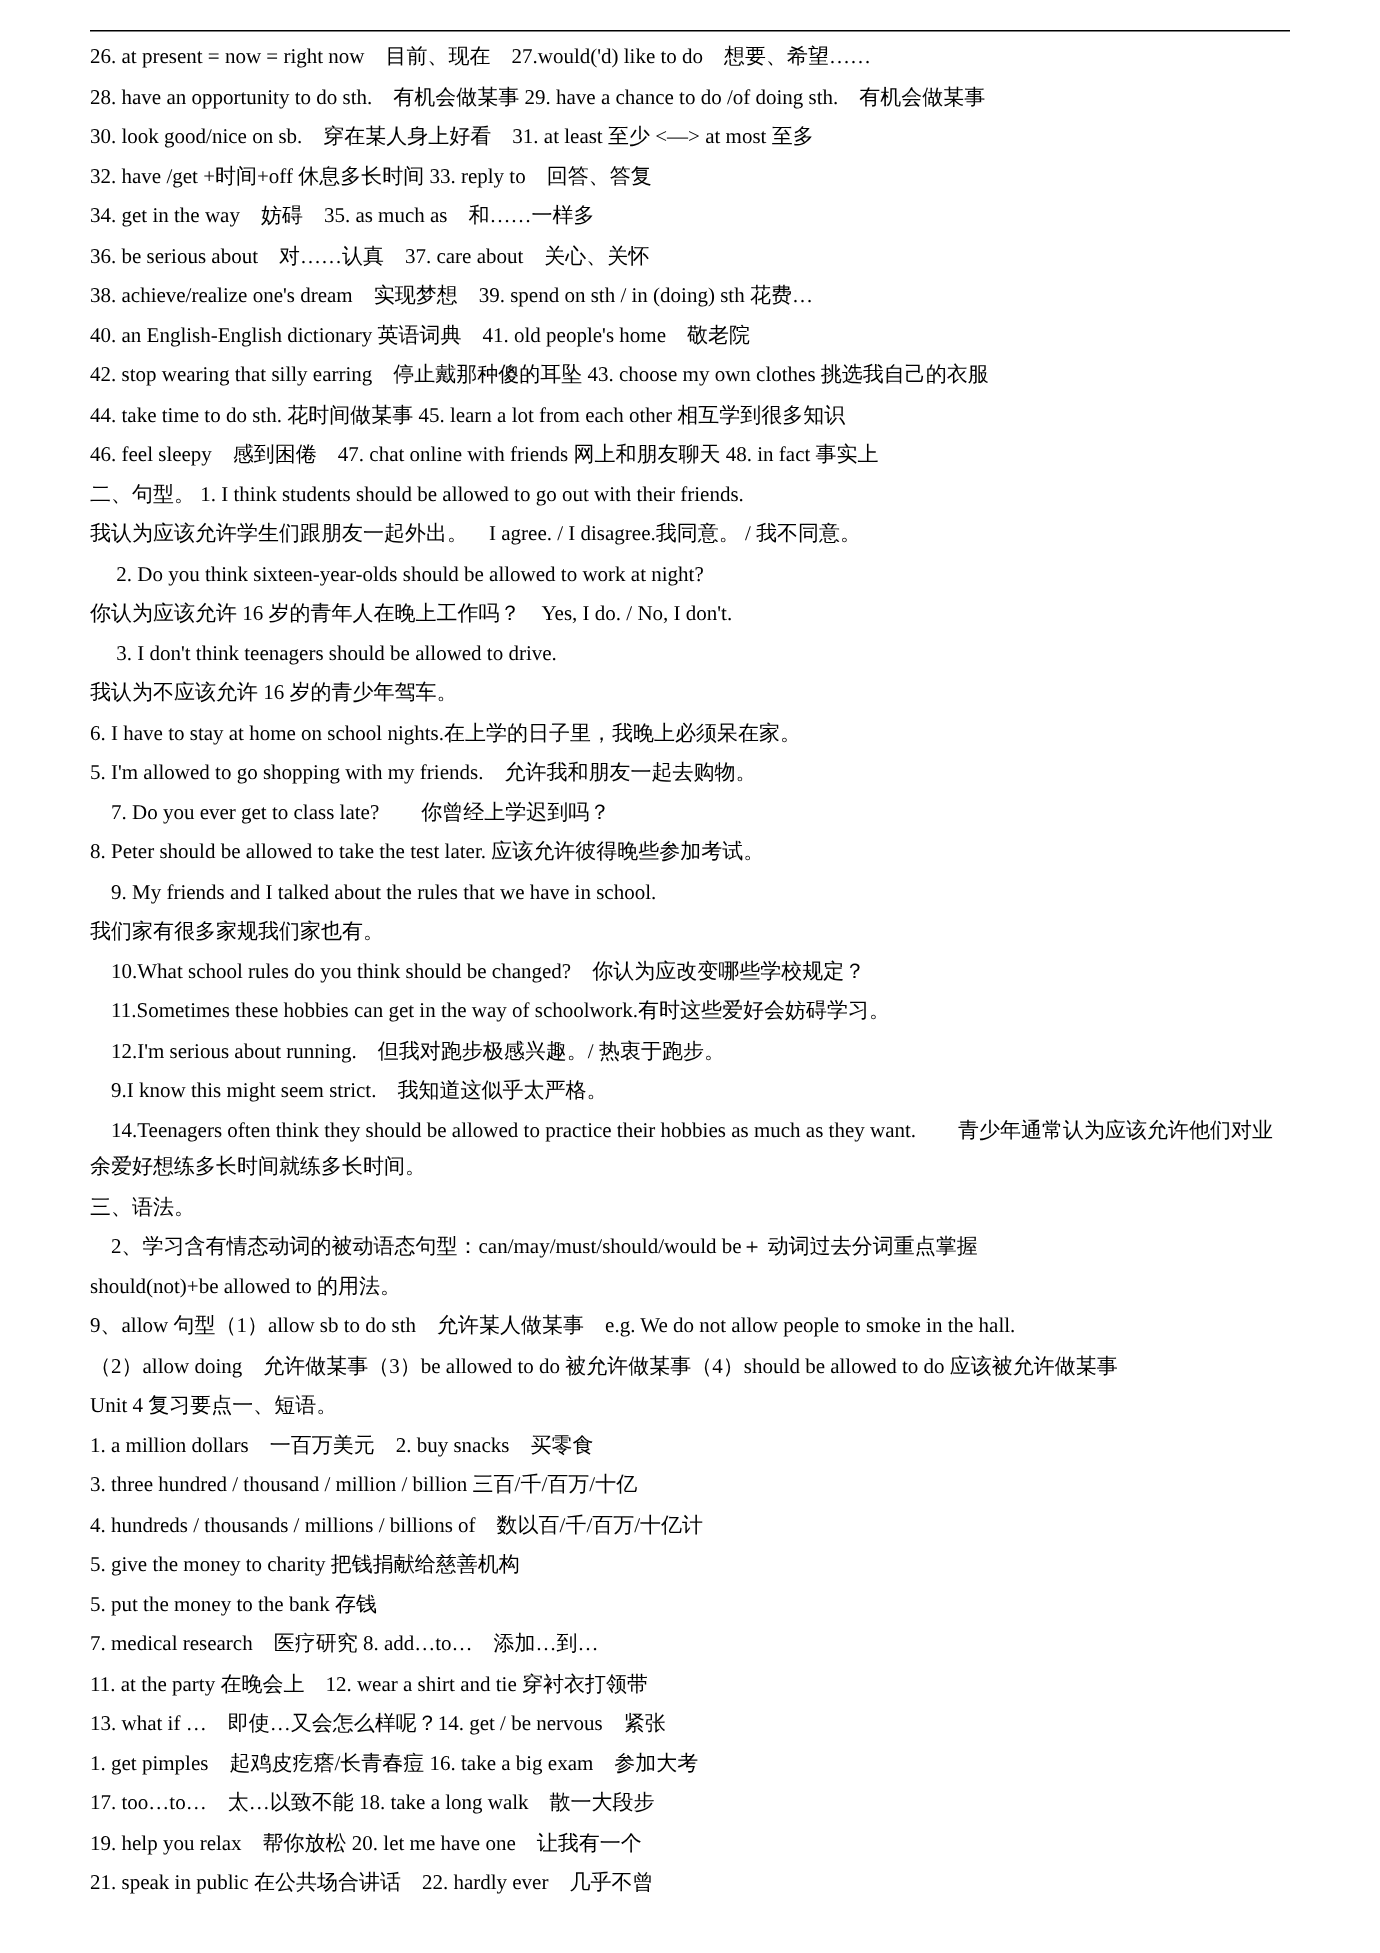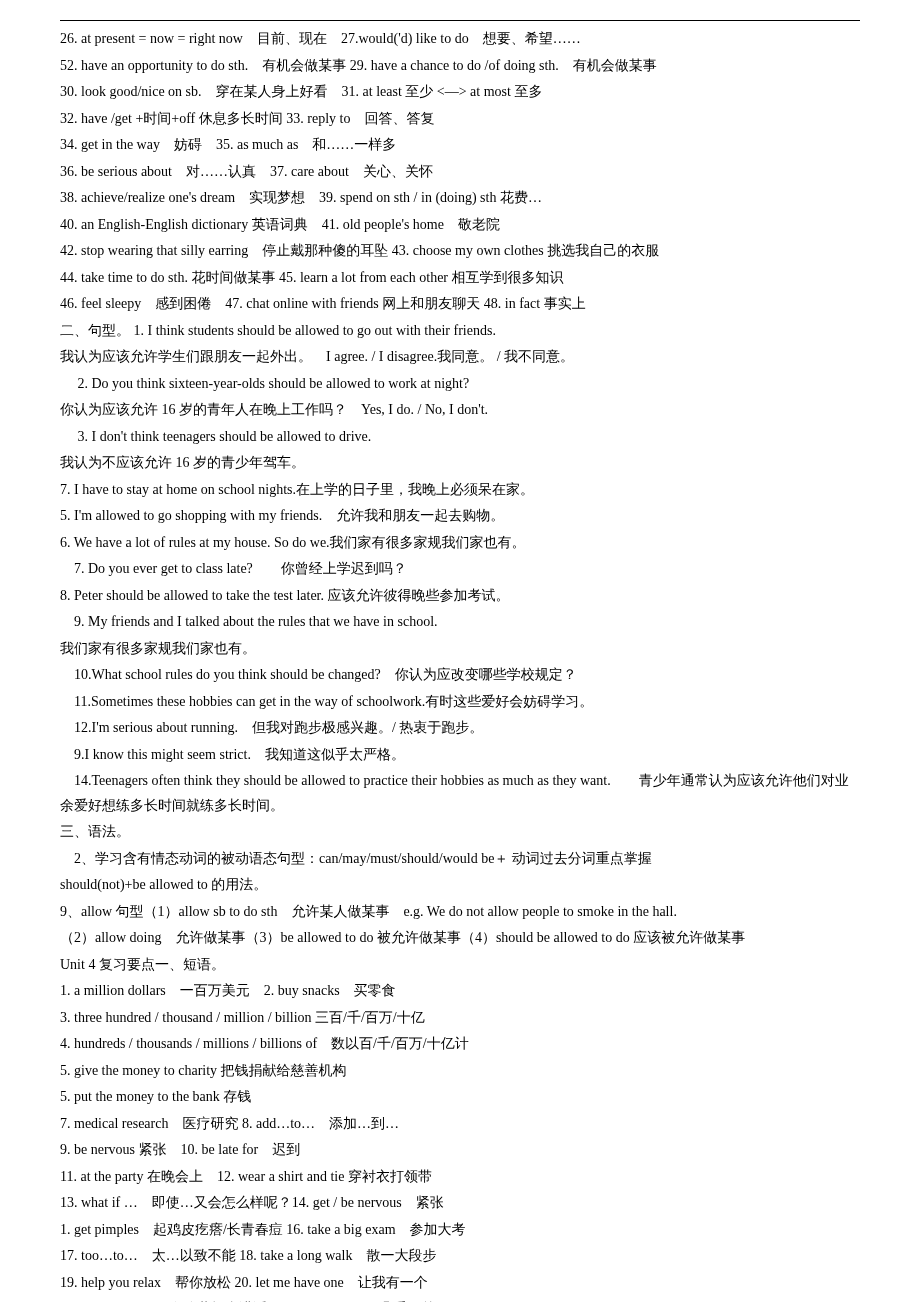"52. have an opportunity to" p { text: 52 -> 28 }
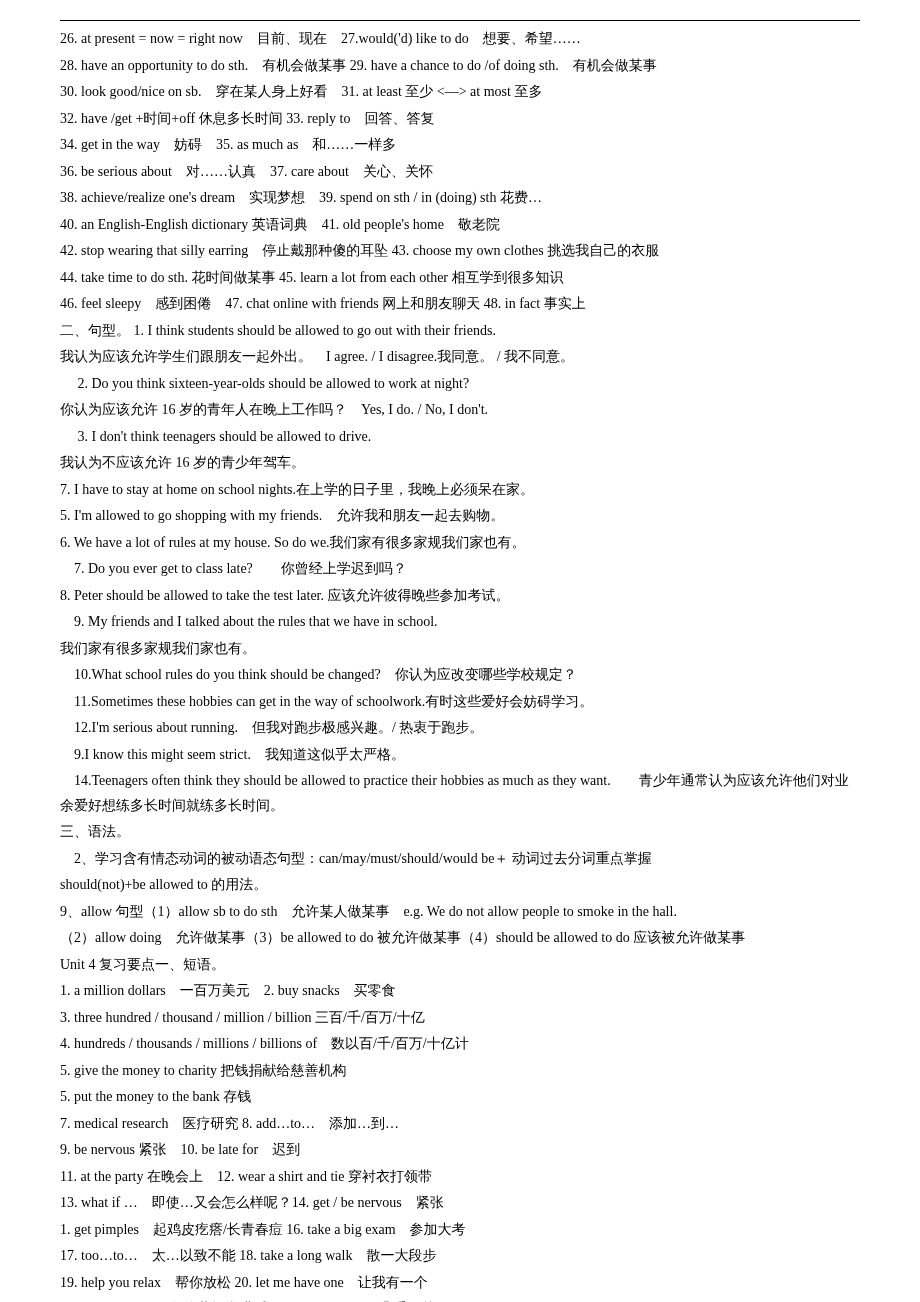"7. I have to stay" p { text: 7 -> 6 }
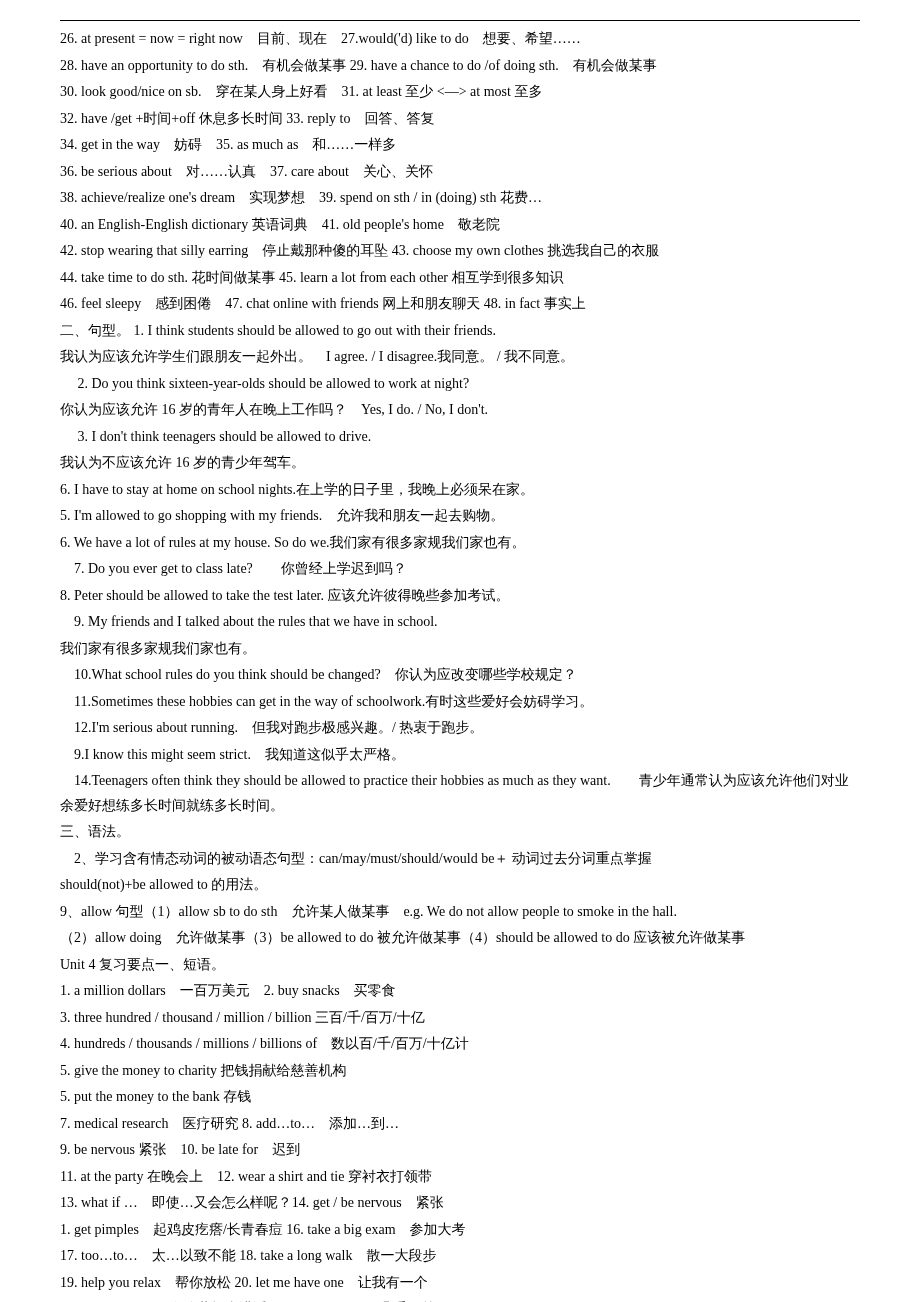"6. We have a lot" p { html: <p>6. We have a lot of rules at my house. So do we.我们家有很多家规我们家也有。</p> -> none }
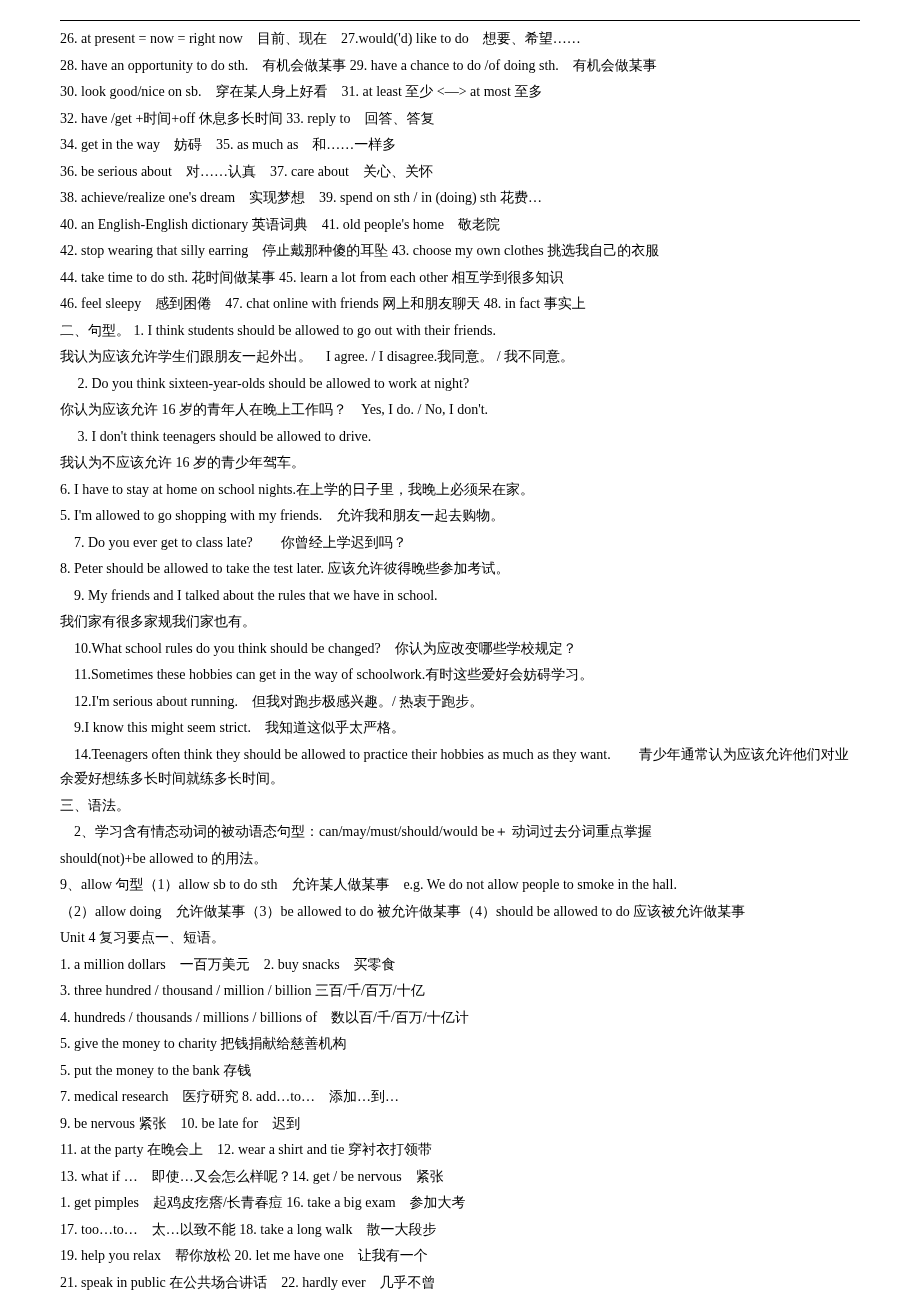"9. be nervous 紧张 10." p { html: <p>9. be nervous 紧张 10. be late for 迟到</p> -> none }
